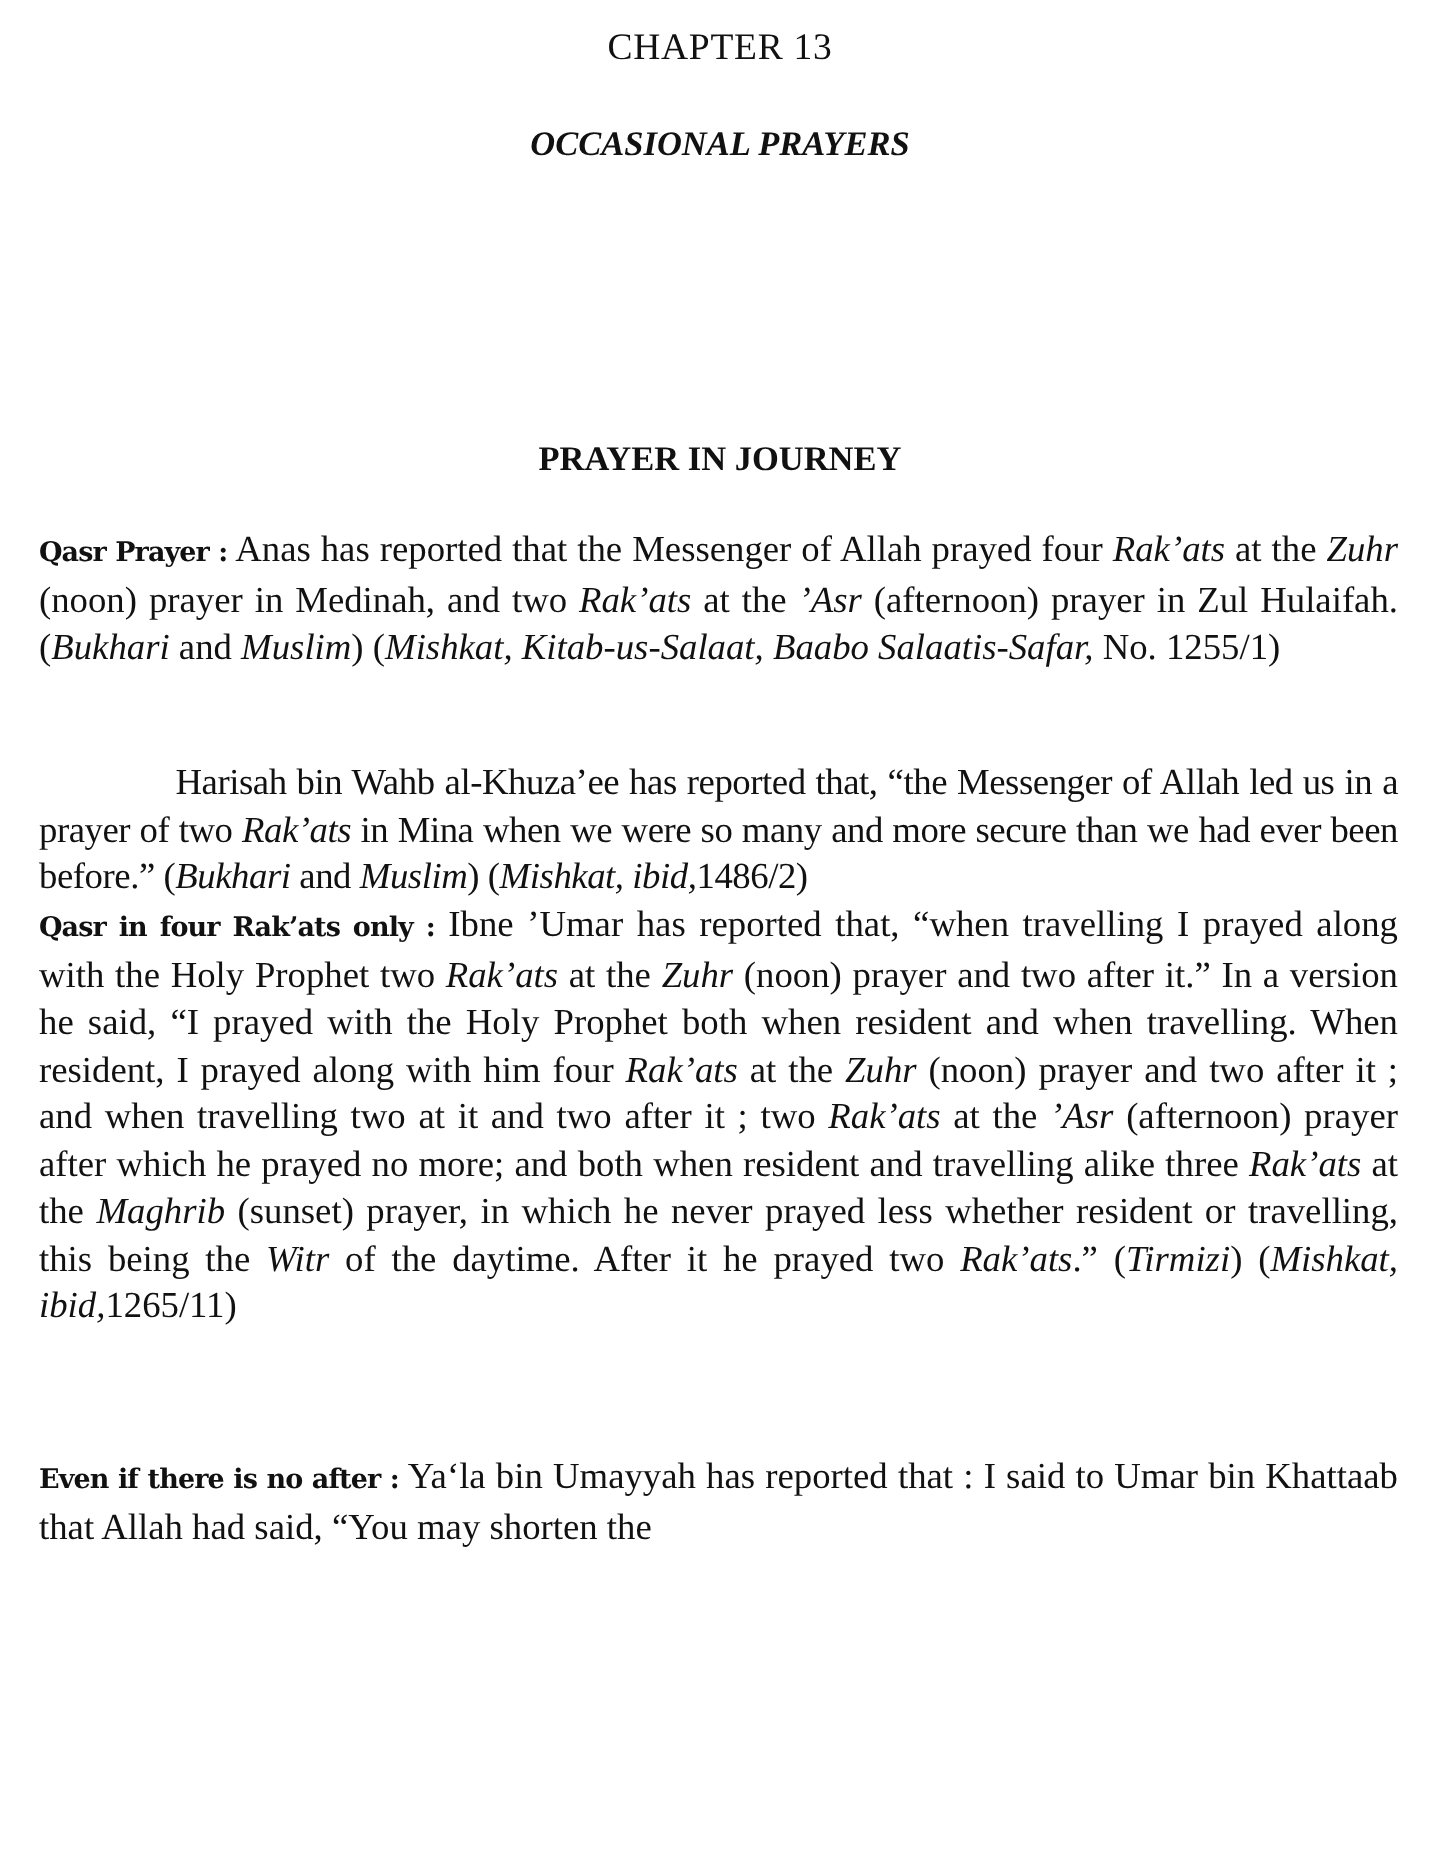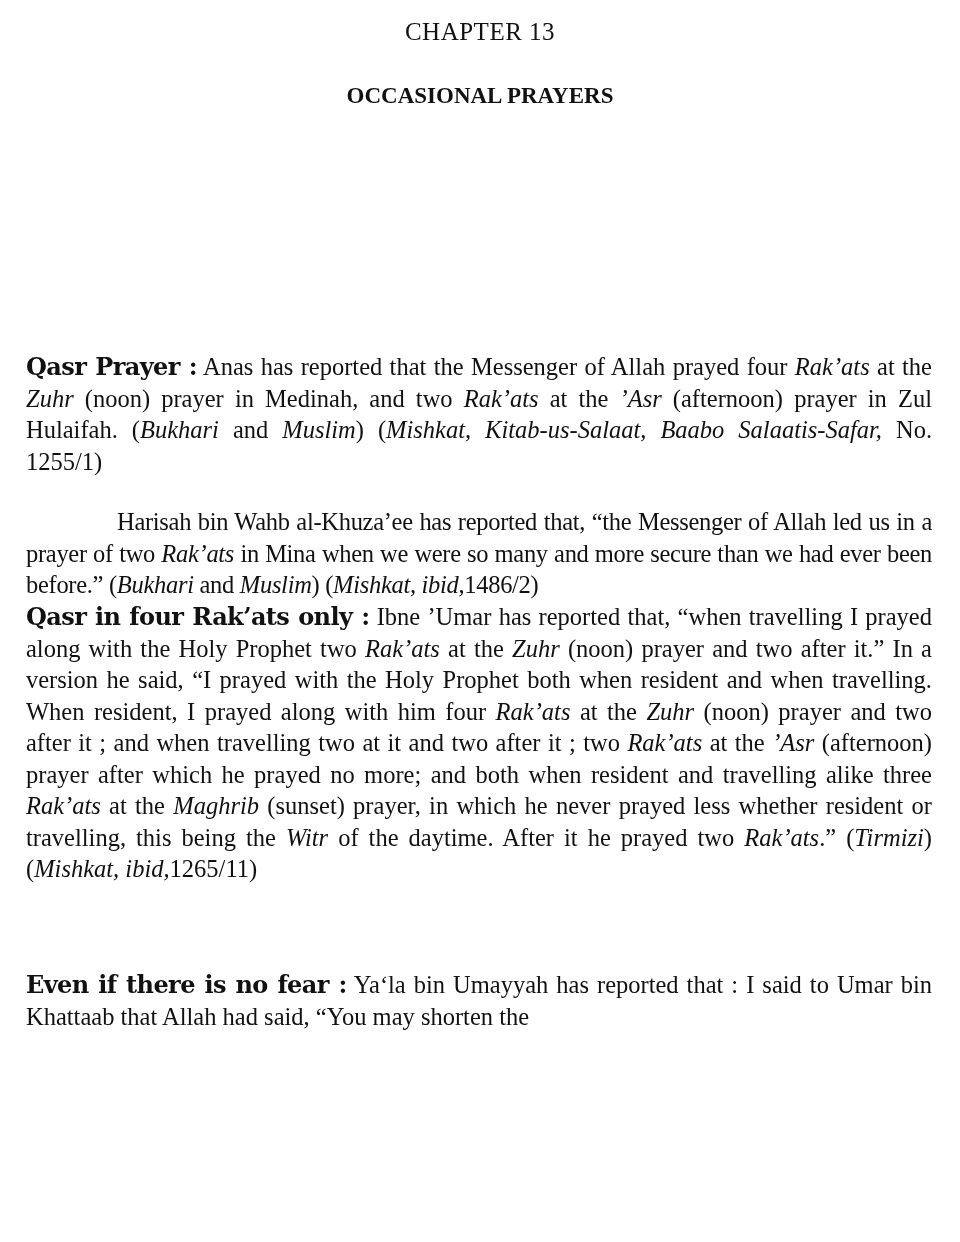"OCCASIONAL PRAYERS" .title { font-style: none -> italic }
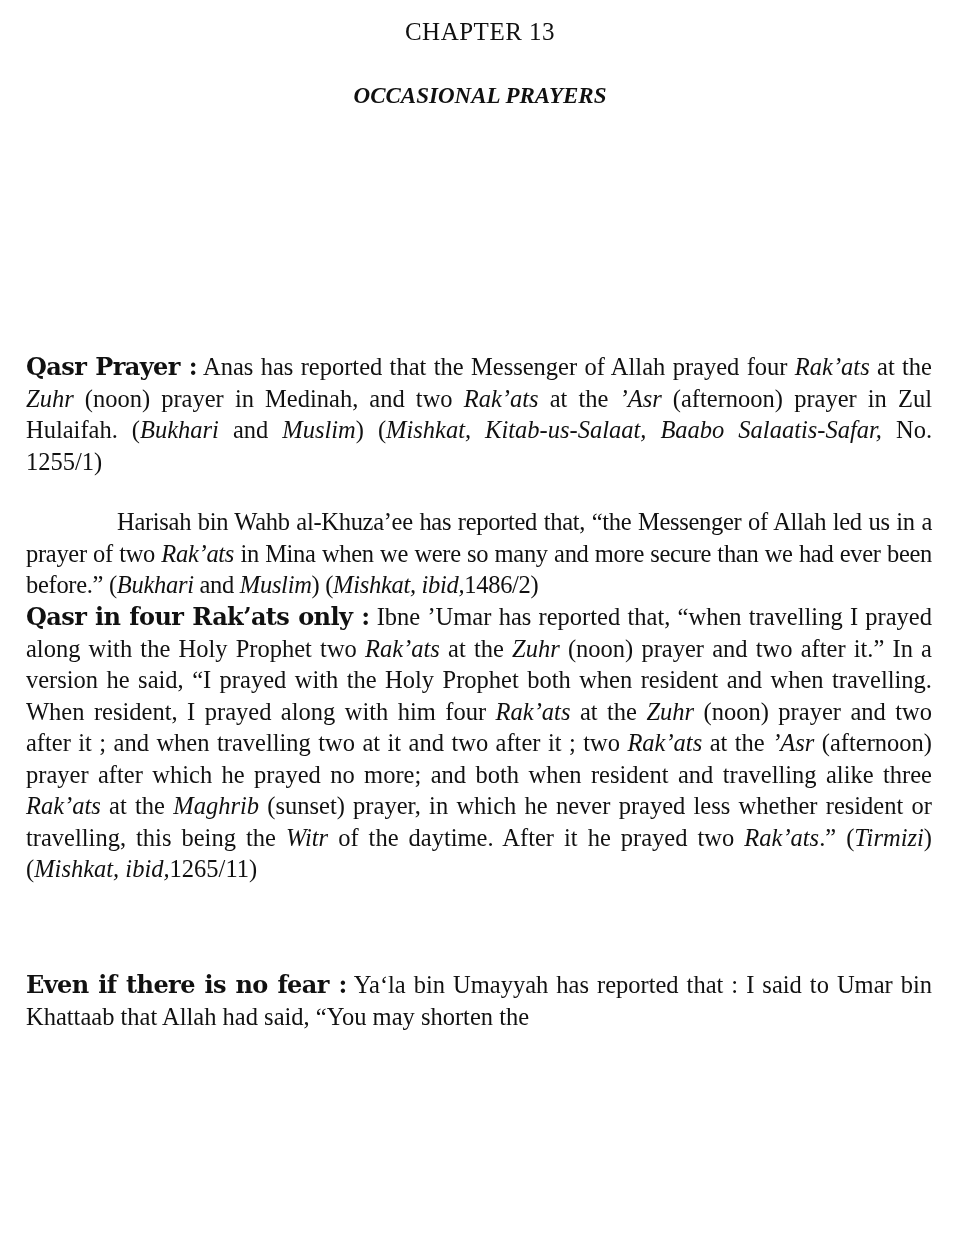"PRAYER IN JOURNEY" div.center { html: none -> <div>PRAYER IN JOURNEY</div> }
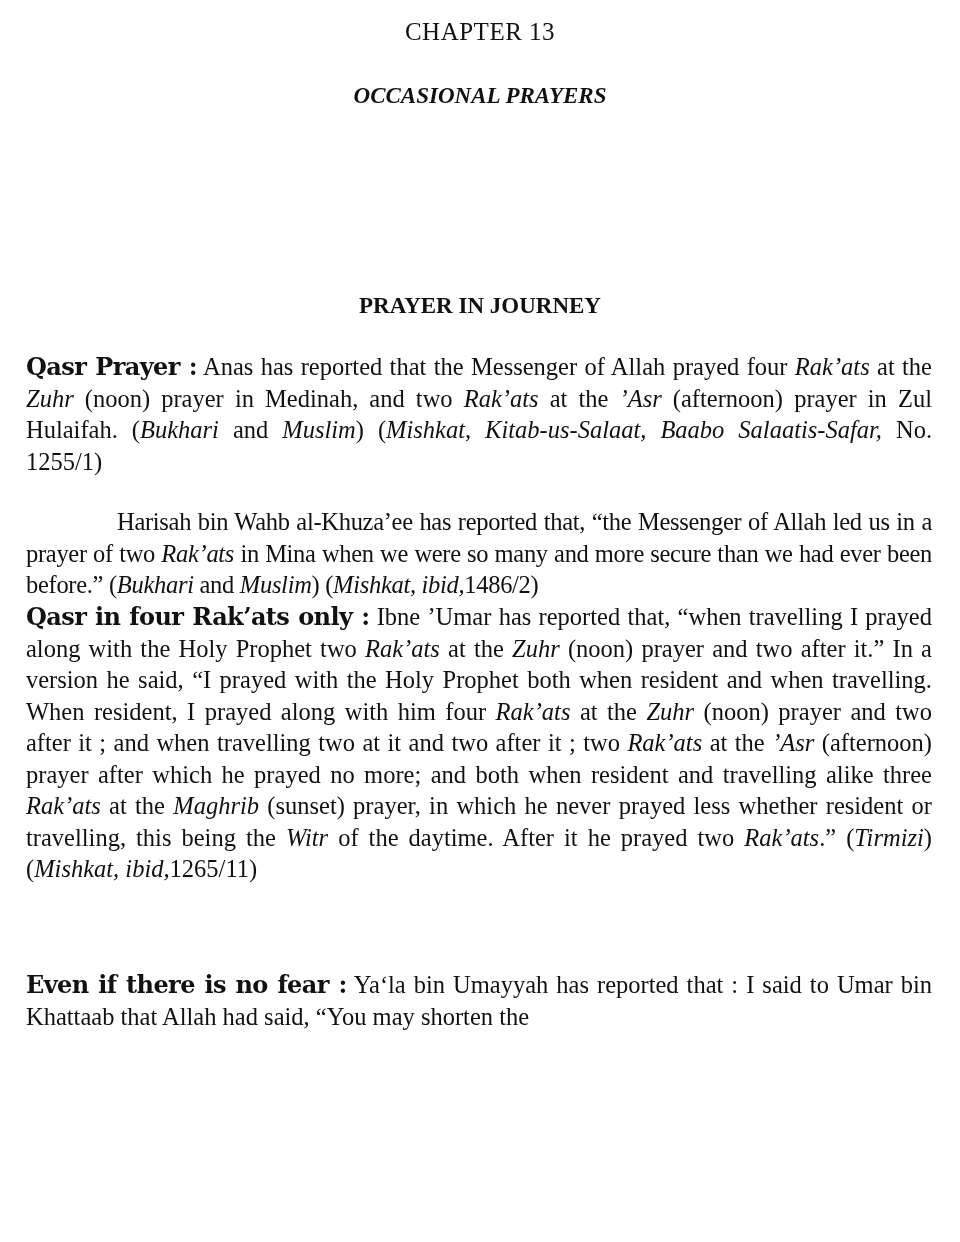"Qasr Prayer :" .lead { font-size: 24px -> 18px }
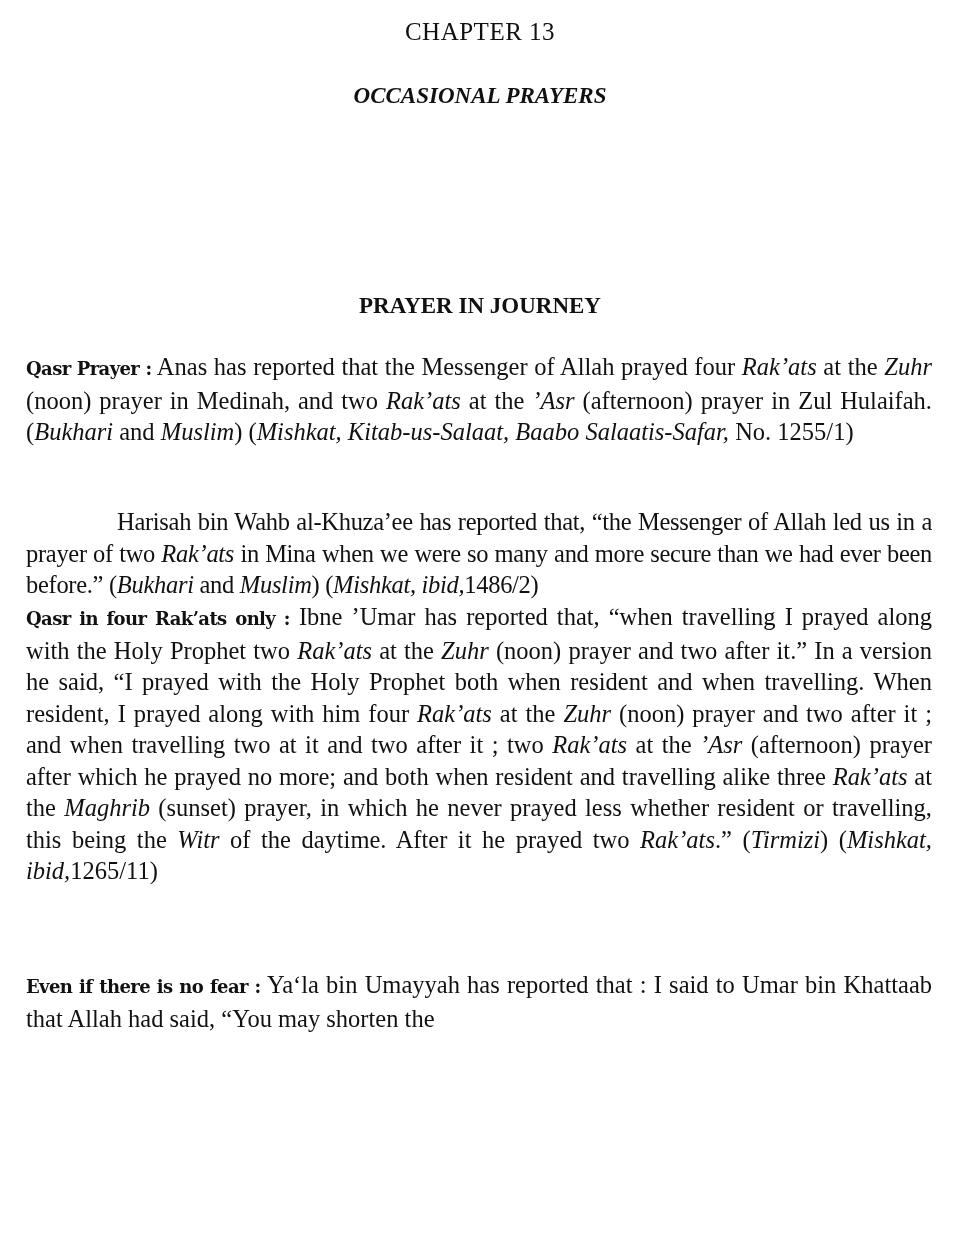"Even if there is no" span.lead { text: fear -> after }
